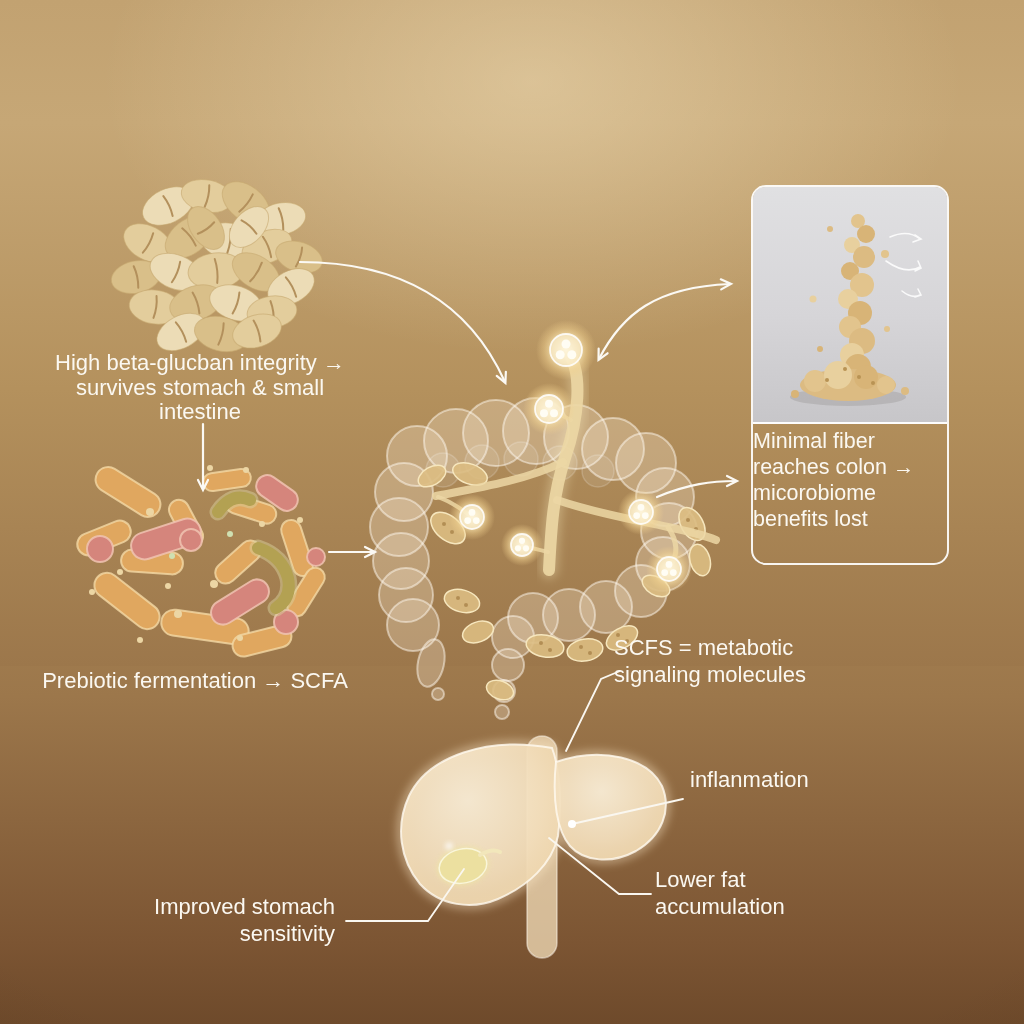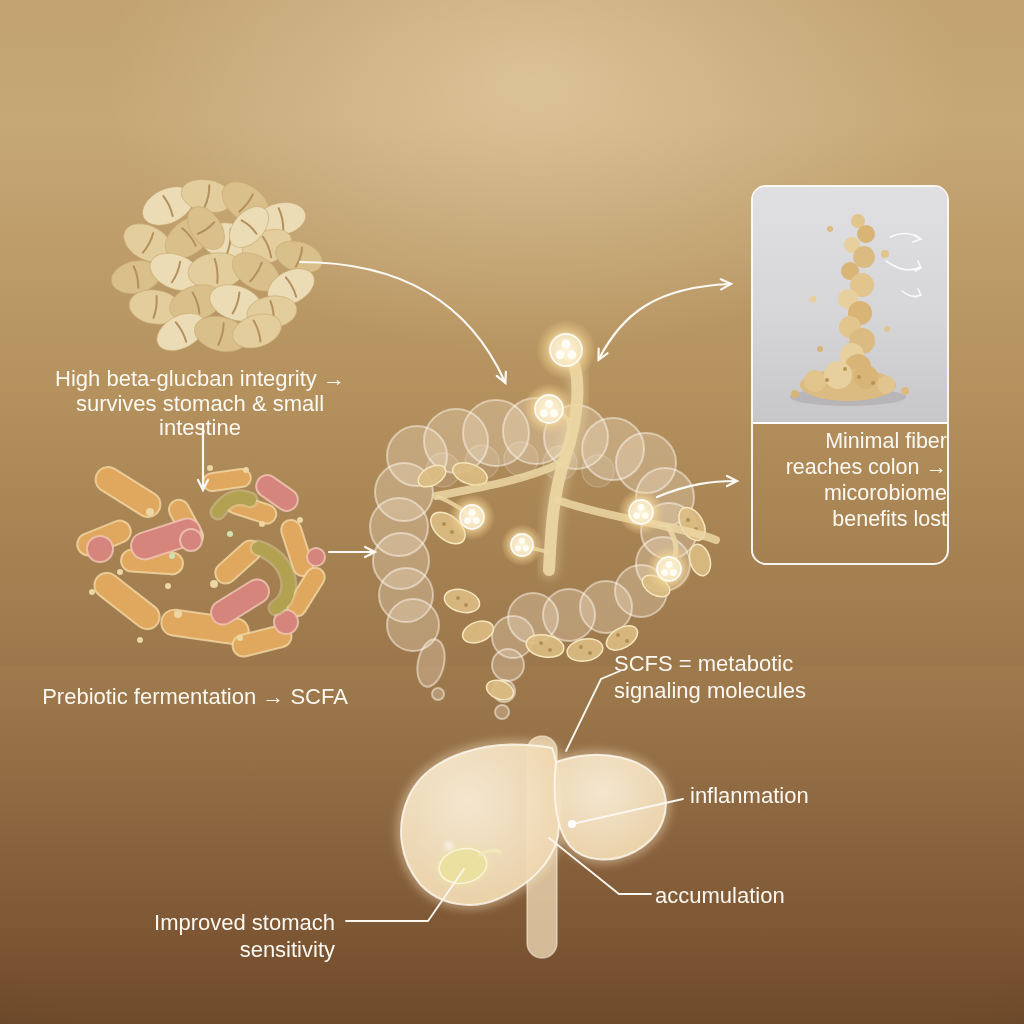"High beta-glucban integrity →" .txt { margin-top: 16px -> none }
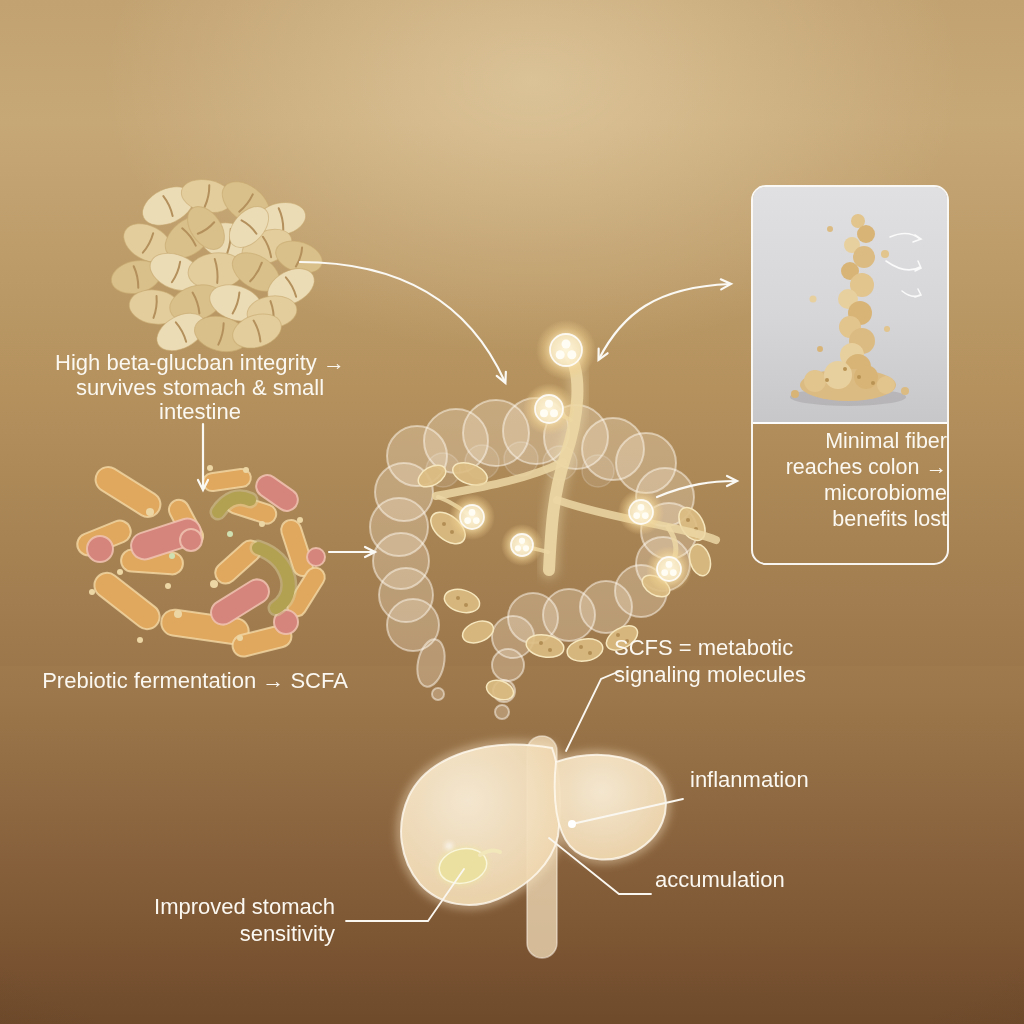"Minimal fiber" .panel-text { align-items: flex-end -> flex-start }
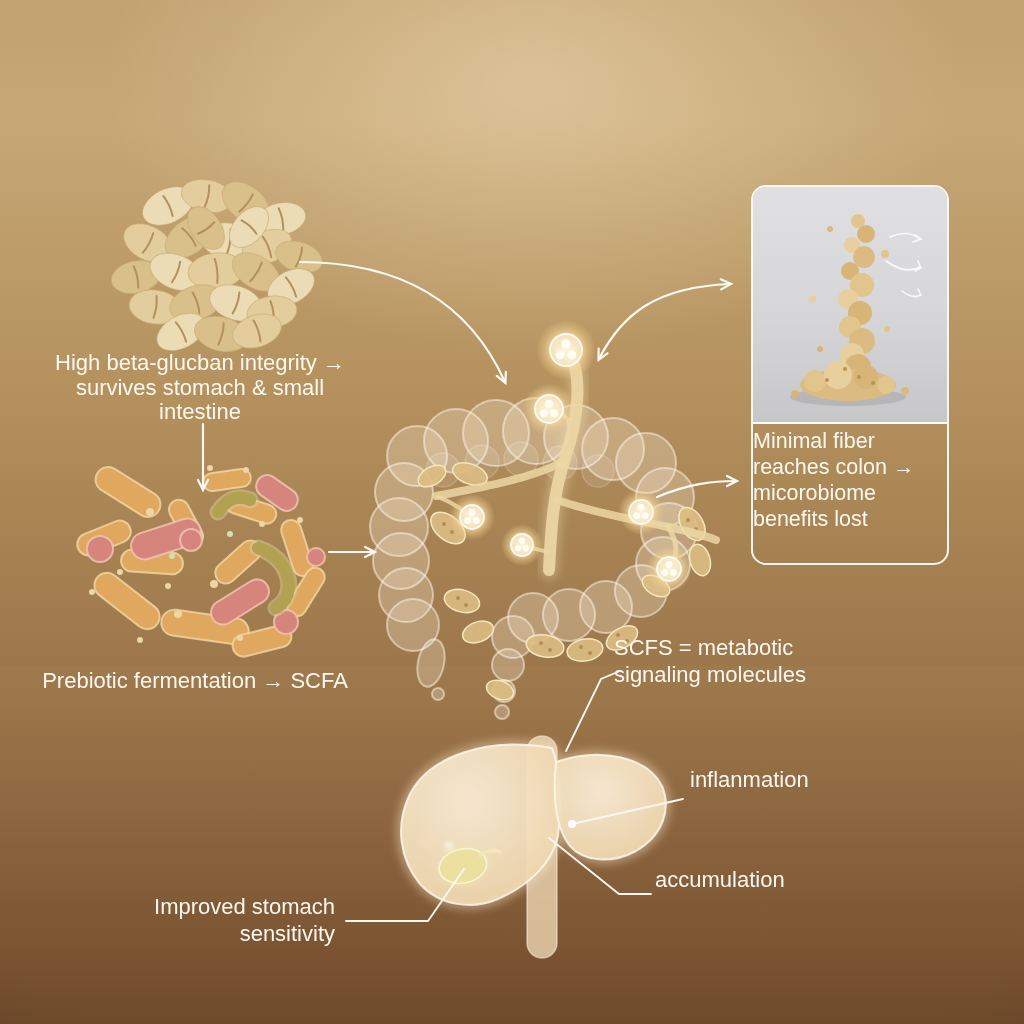"Lower fat" div { html: none -> <div>Lower fat</div> }
